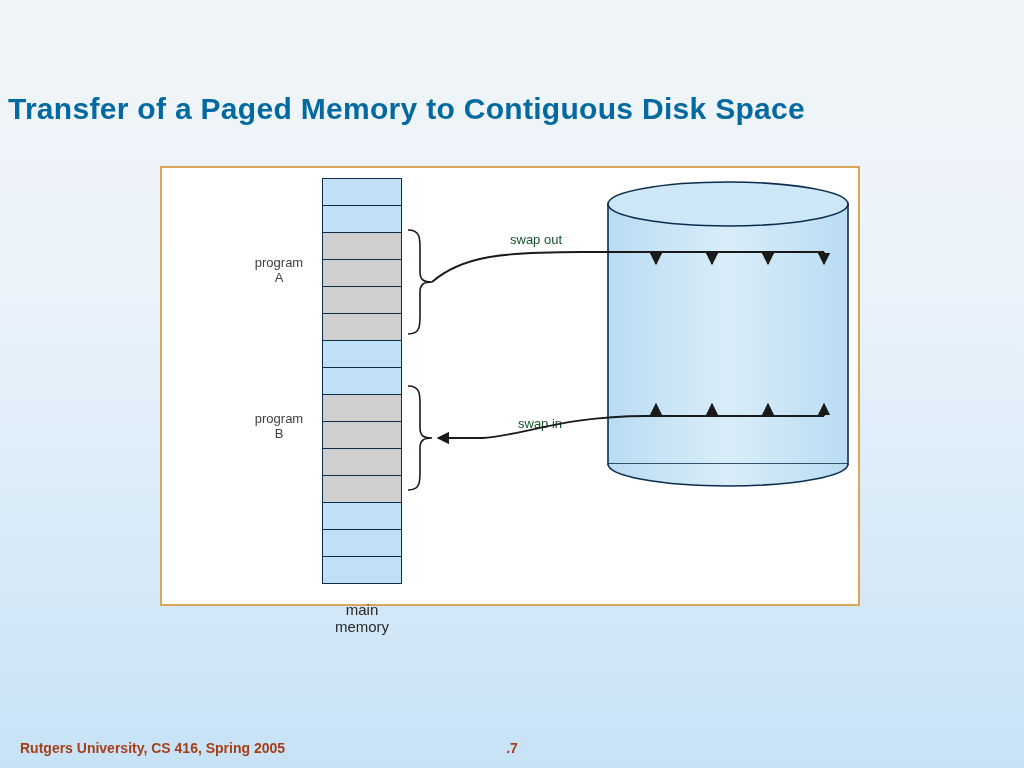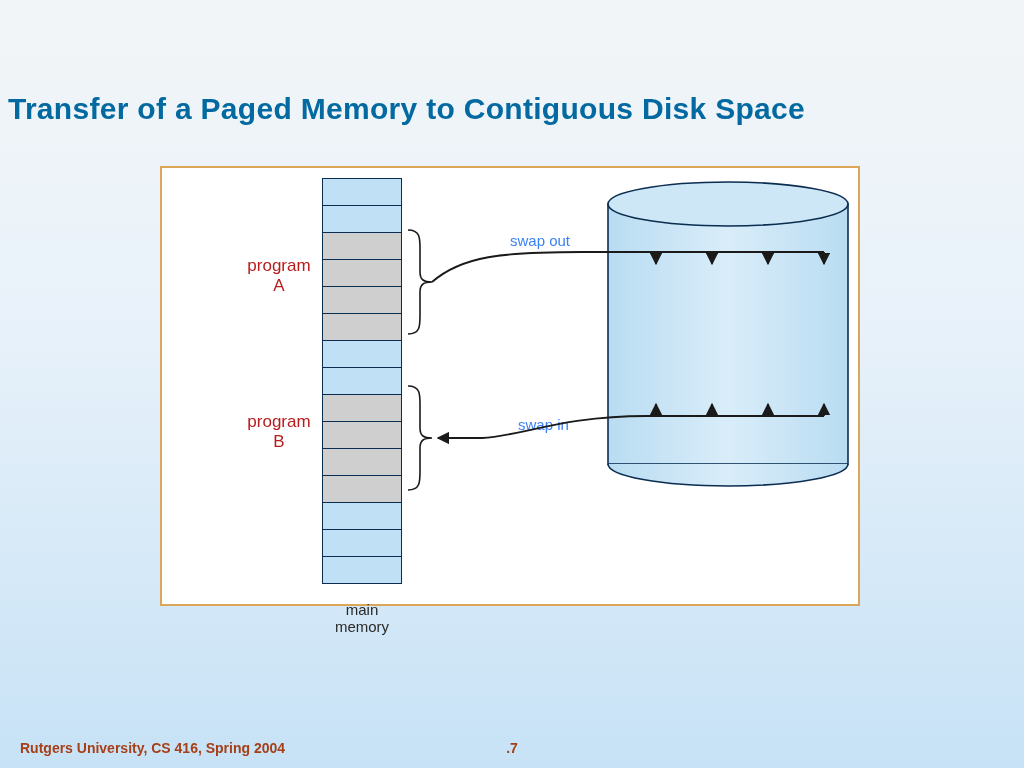"swap out" .swap-label { color: #3b82f6 -> #14532d; font-size: 15px -> 13px }
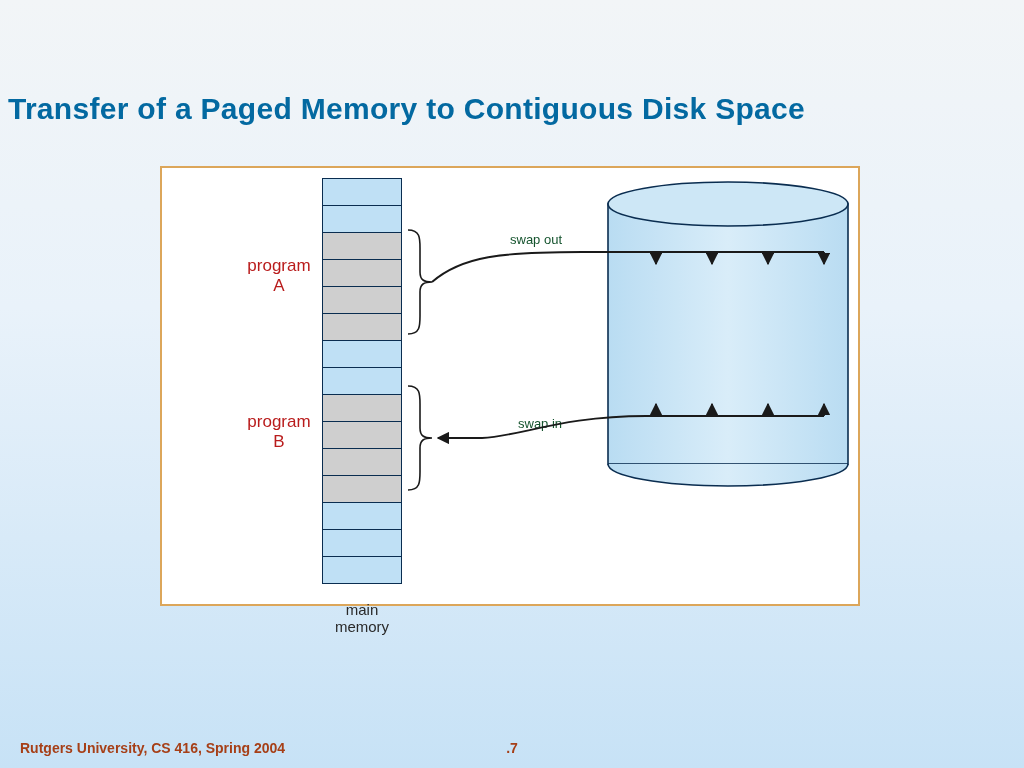"program" .prog-label { color: #b91c1c -> #404040; font-size: 17px -> 13px }
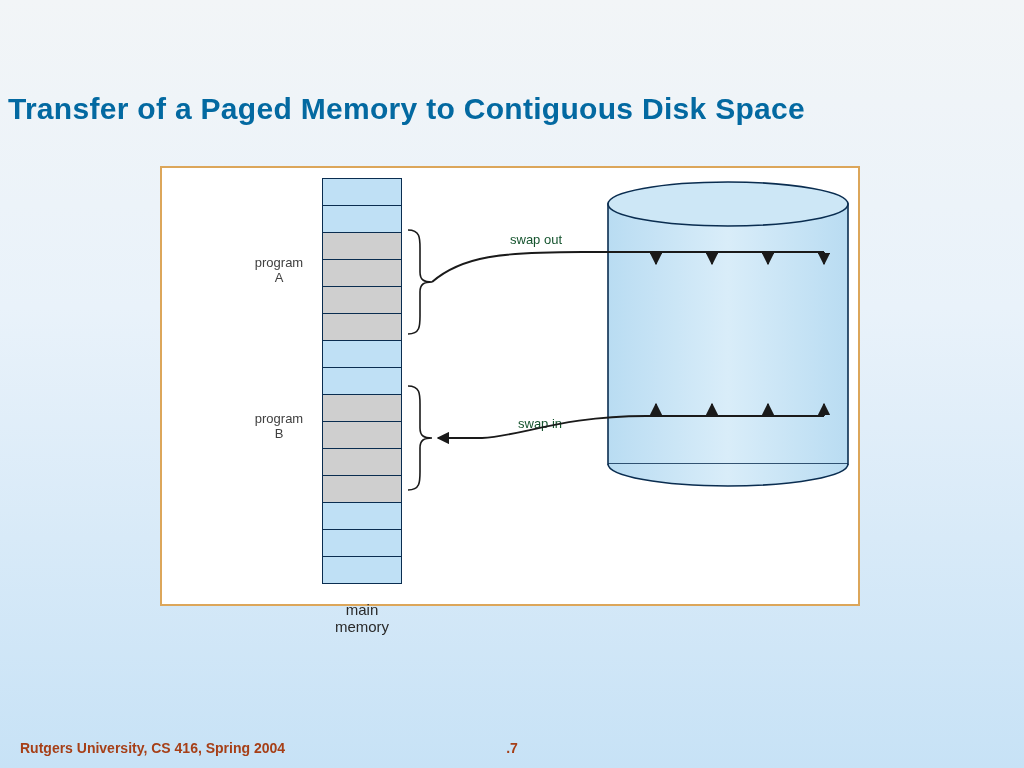"Rutgers University, CS 416, Spring" div.footer { text: 2004 -> 2005 }
